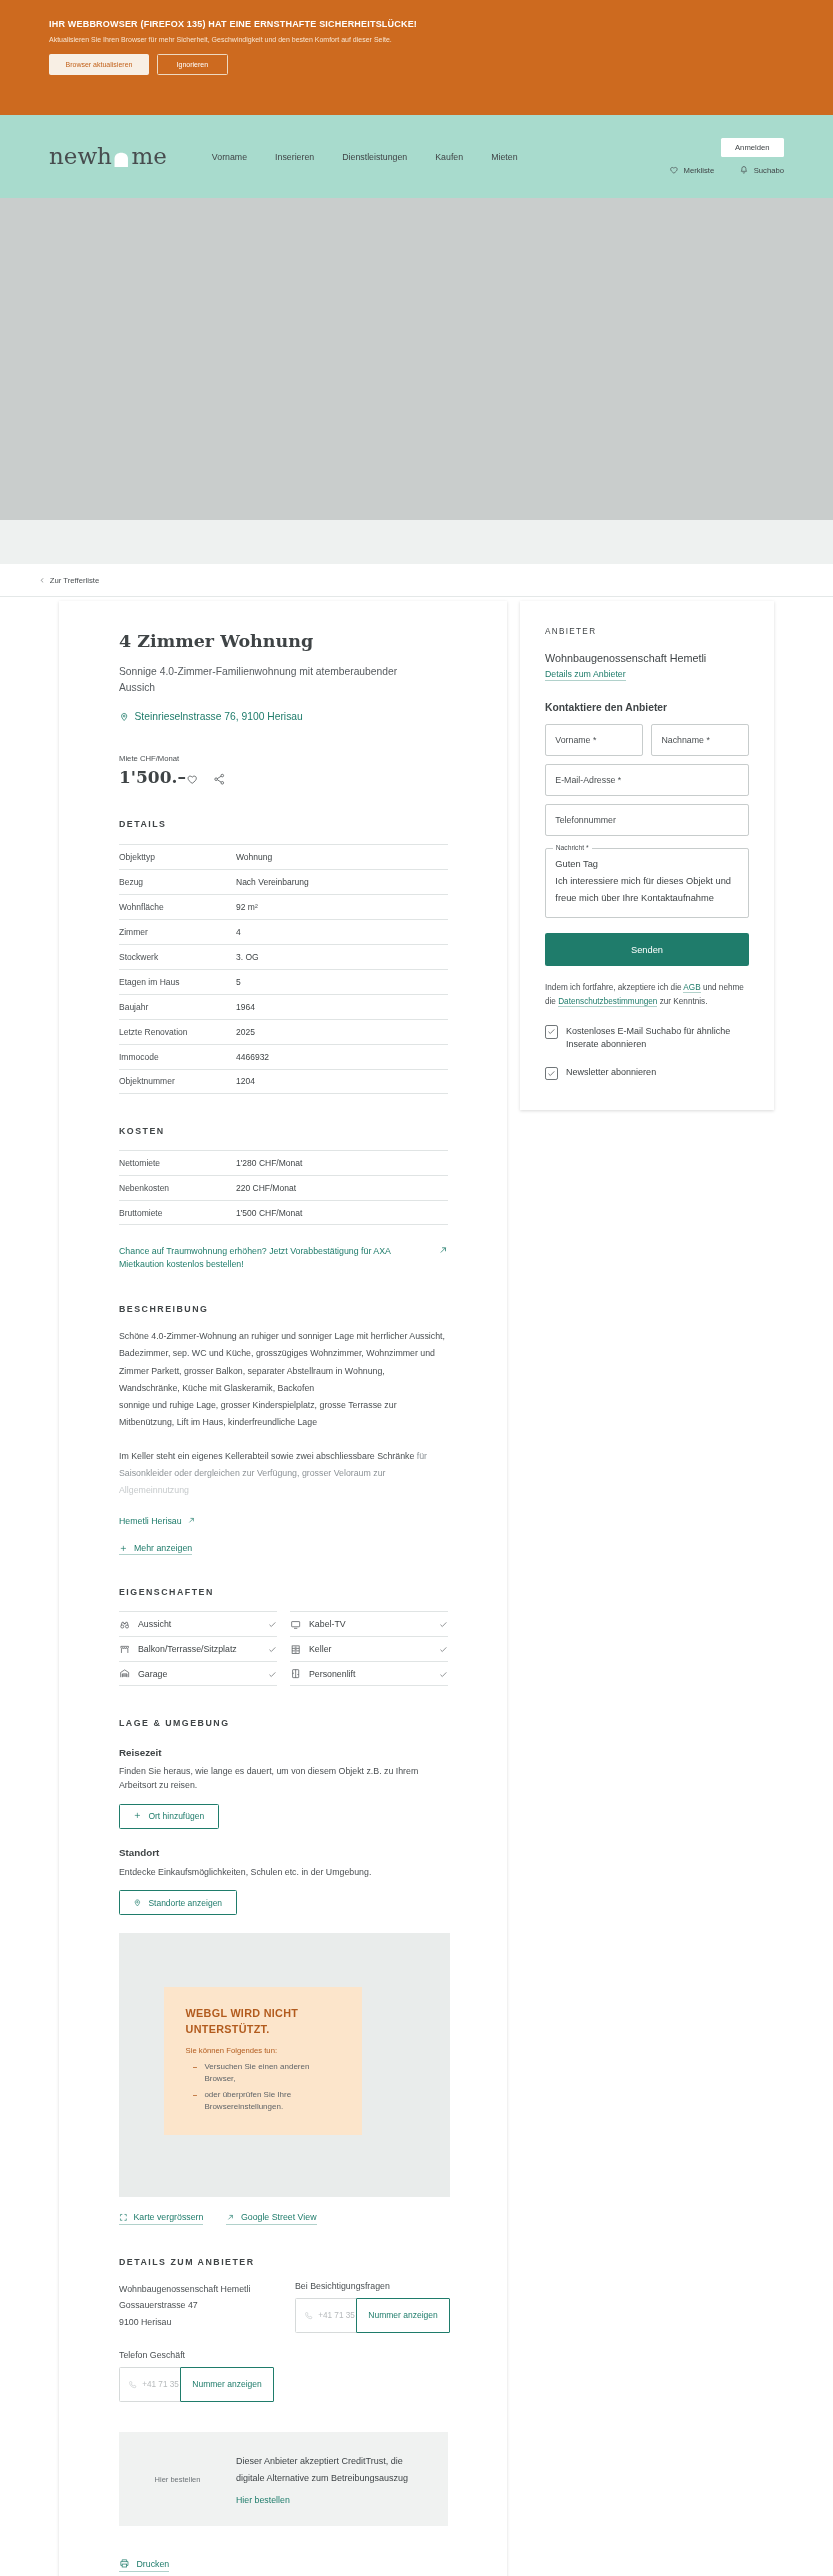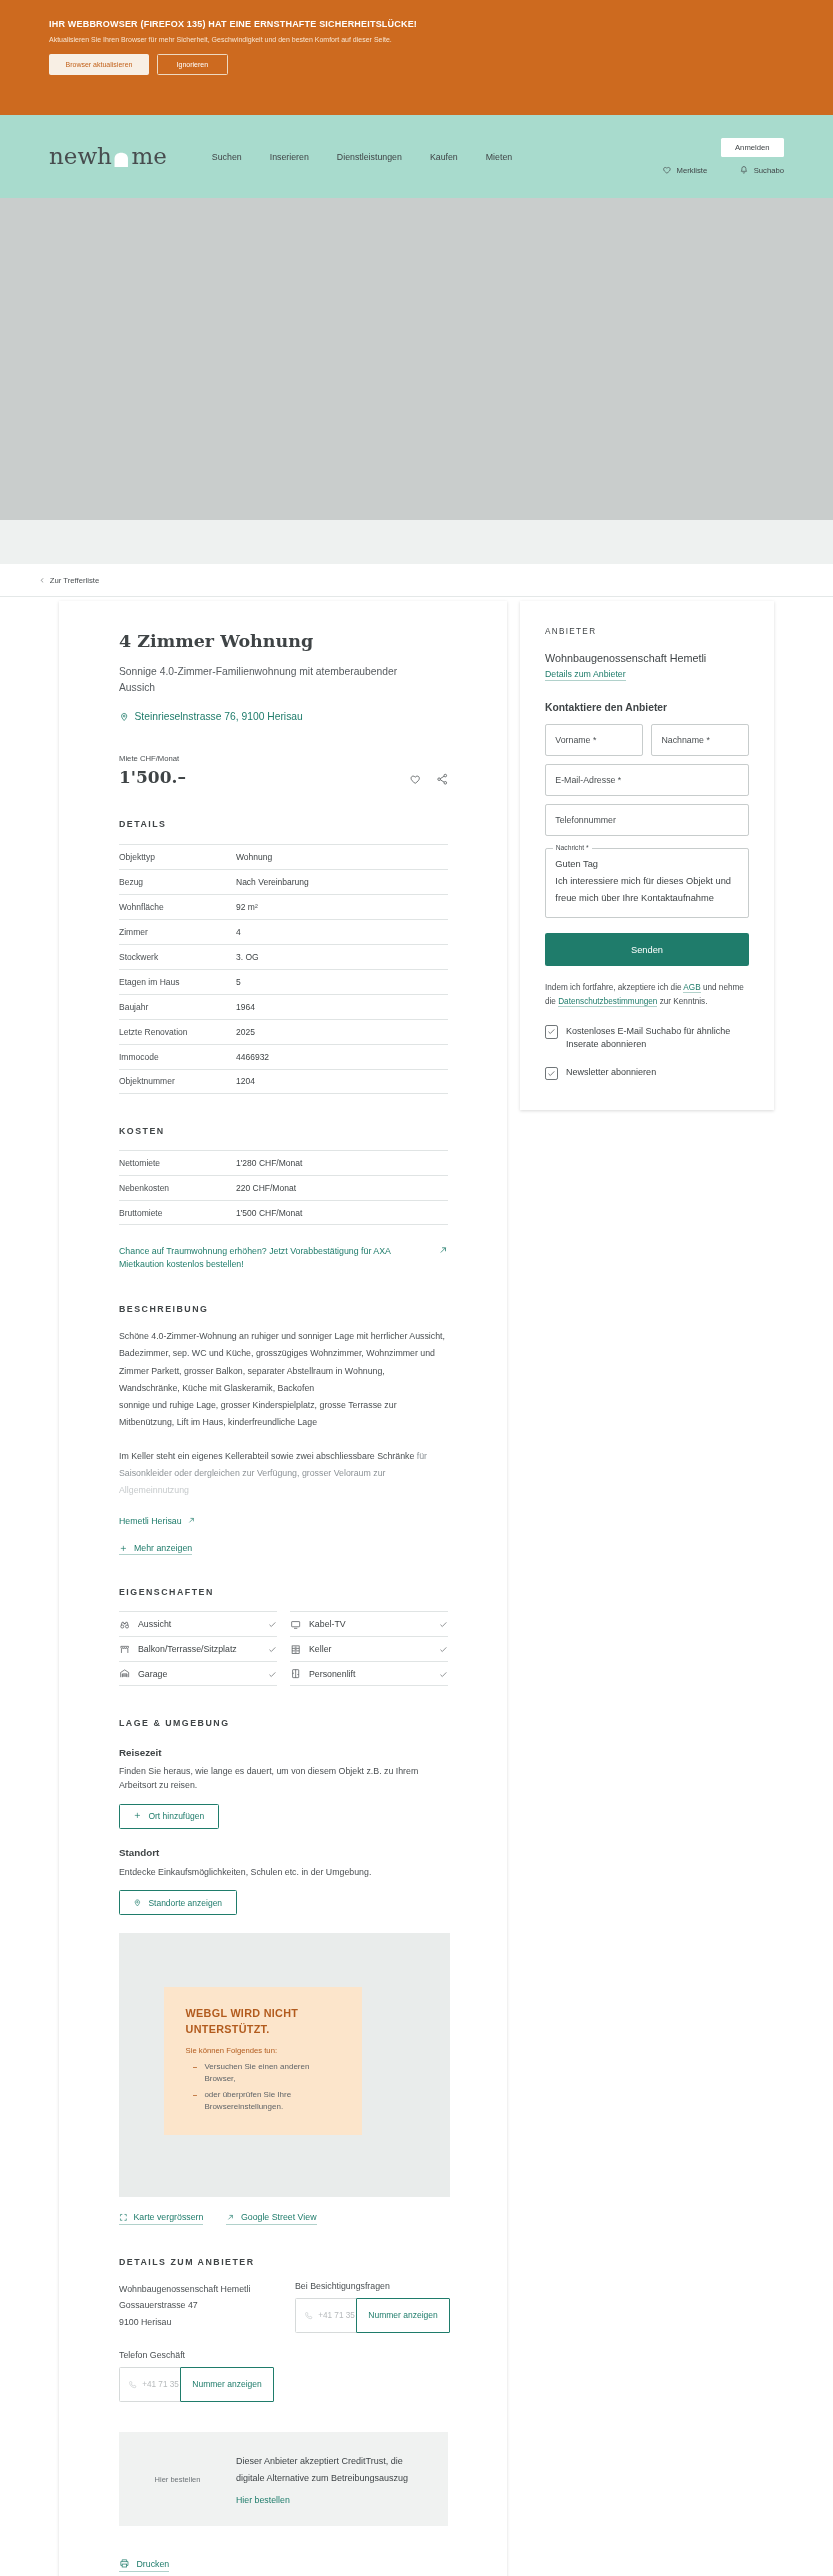"Suchen" a.nav-link { text: Suchen -> Vorname }
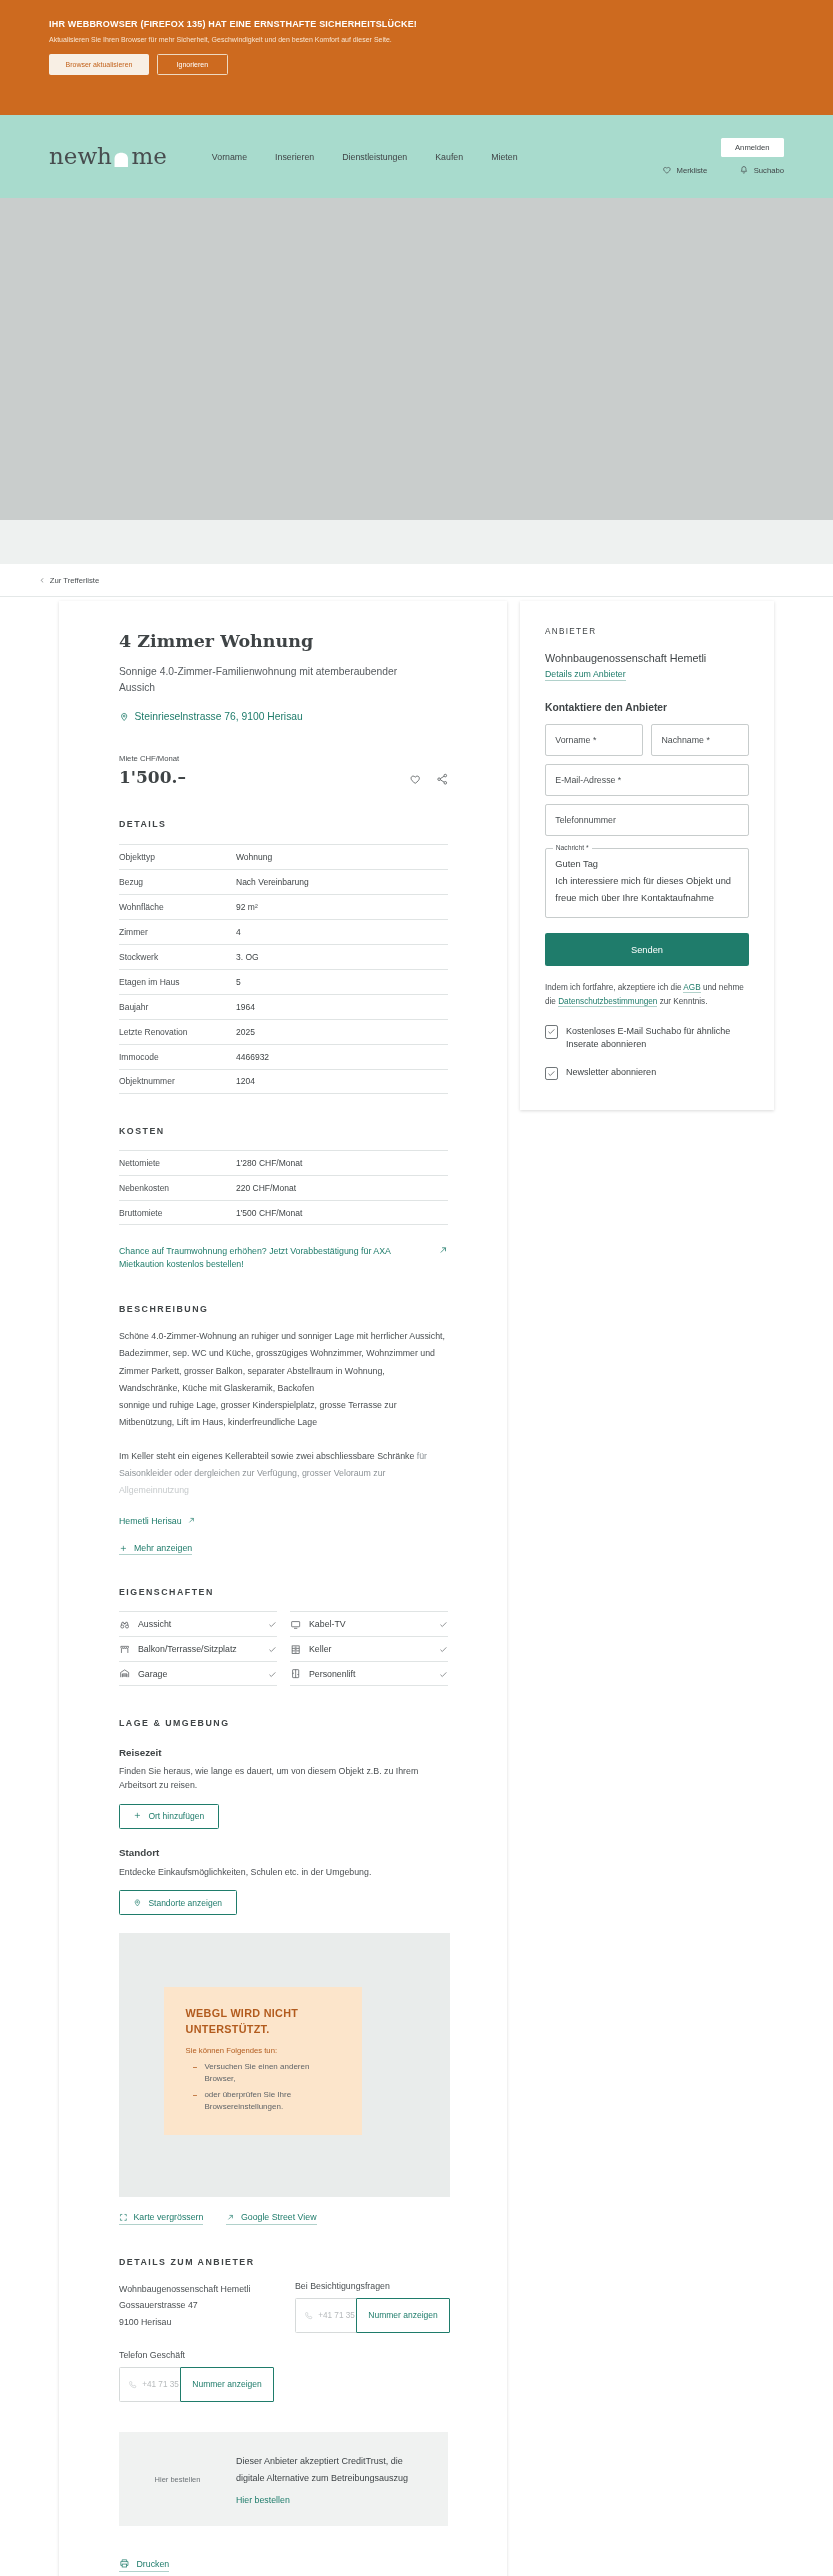"Merkliste" .header-links { gap: 32px -> 25px }
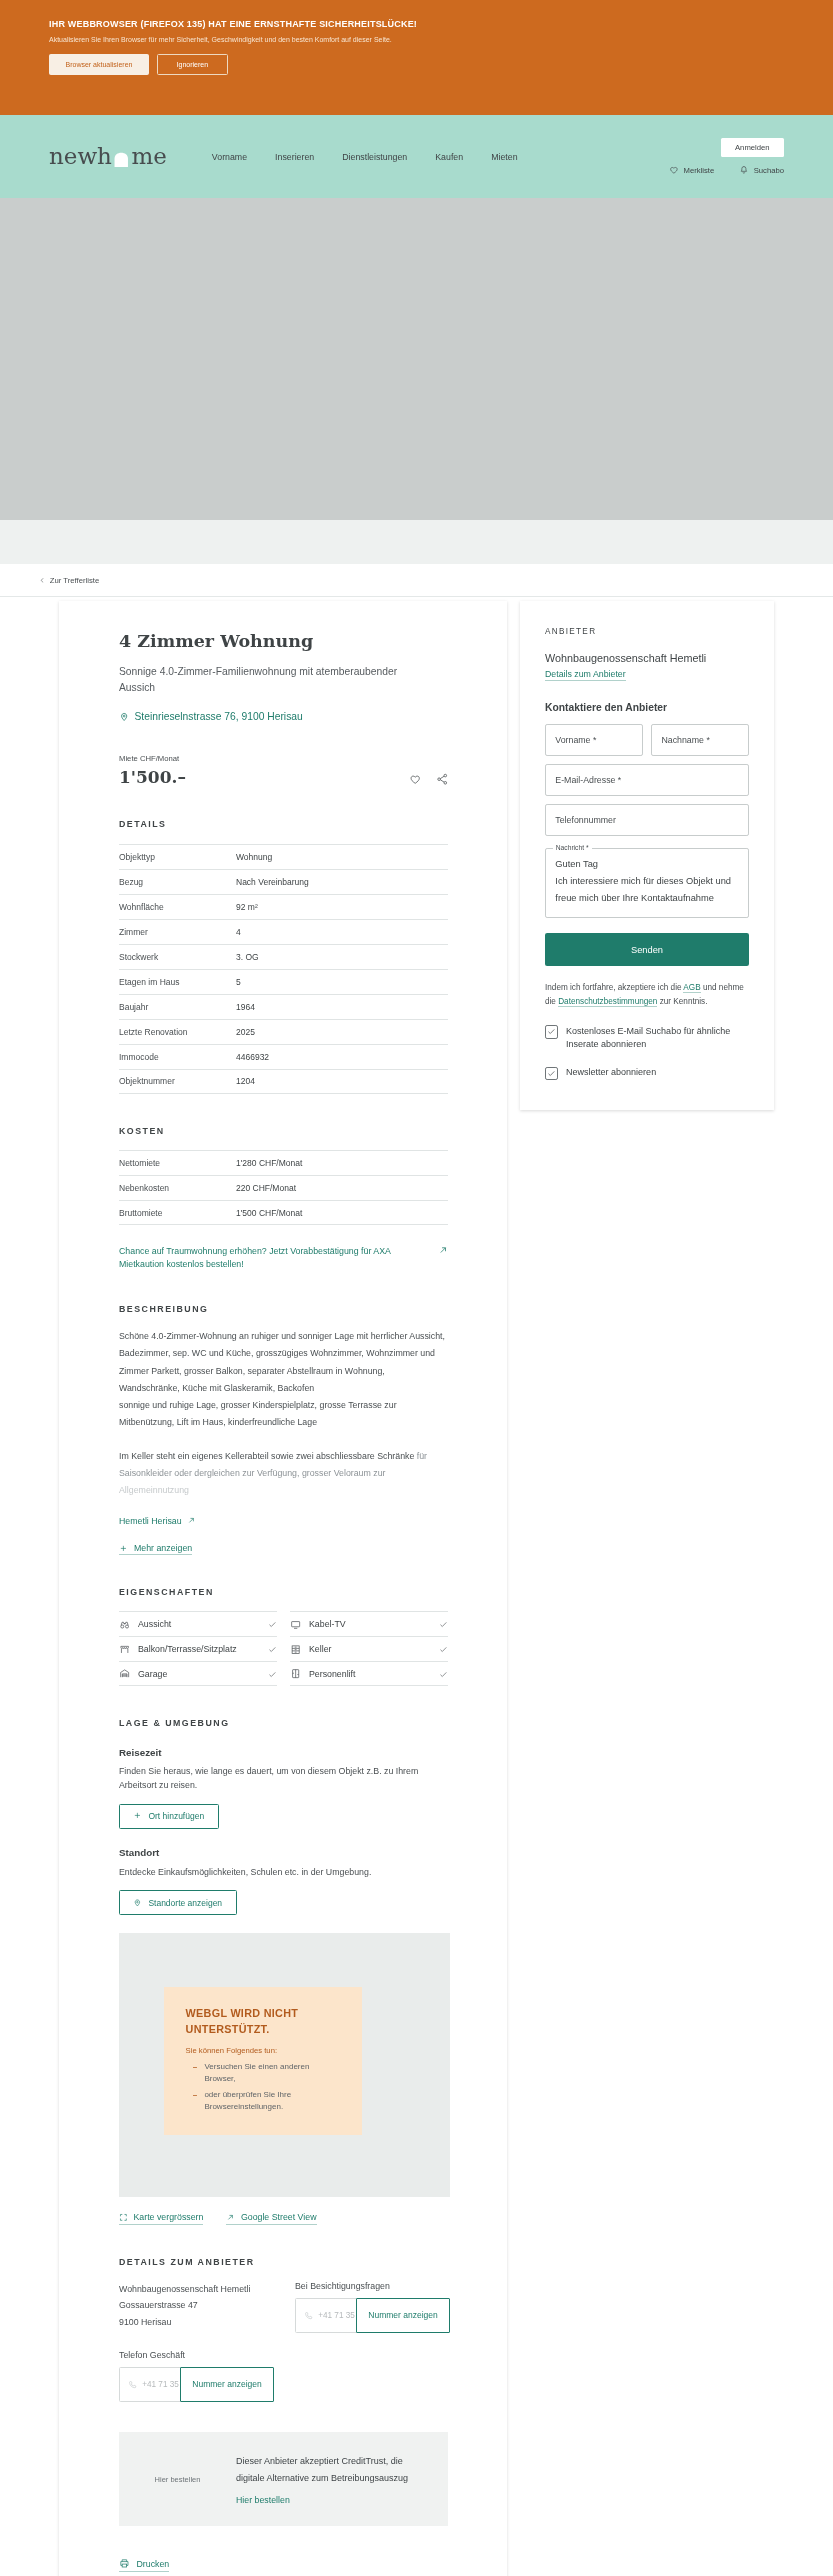"Miete CHF/Monat" .price-row { justify-content: space-between -> flex-start }
